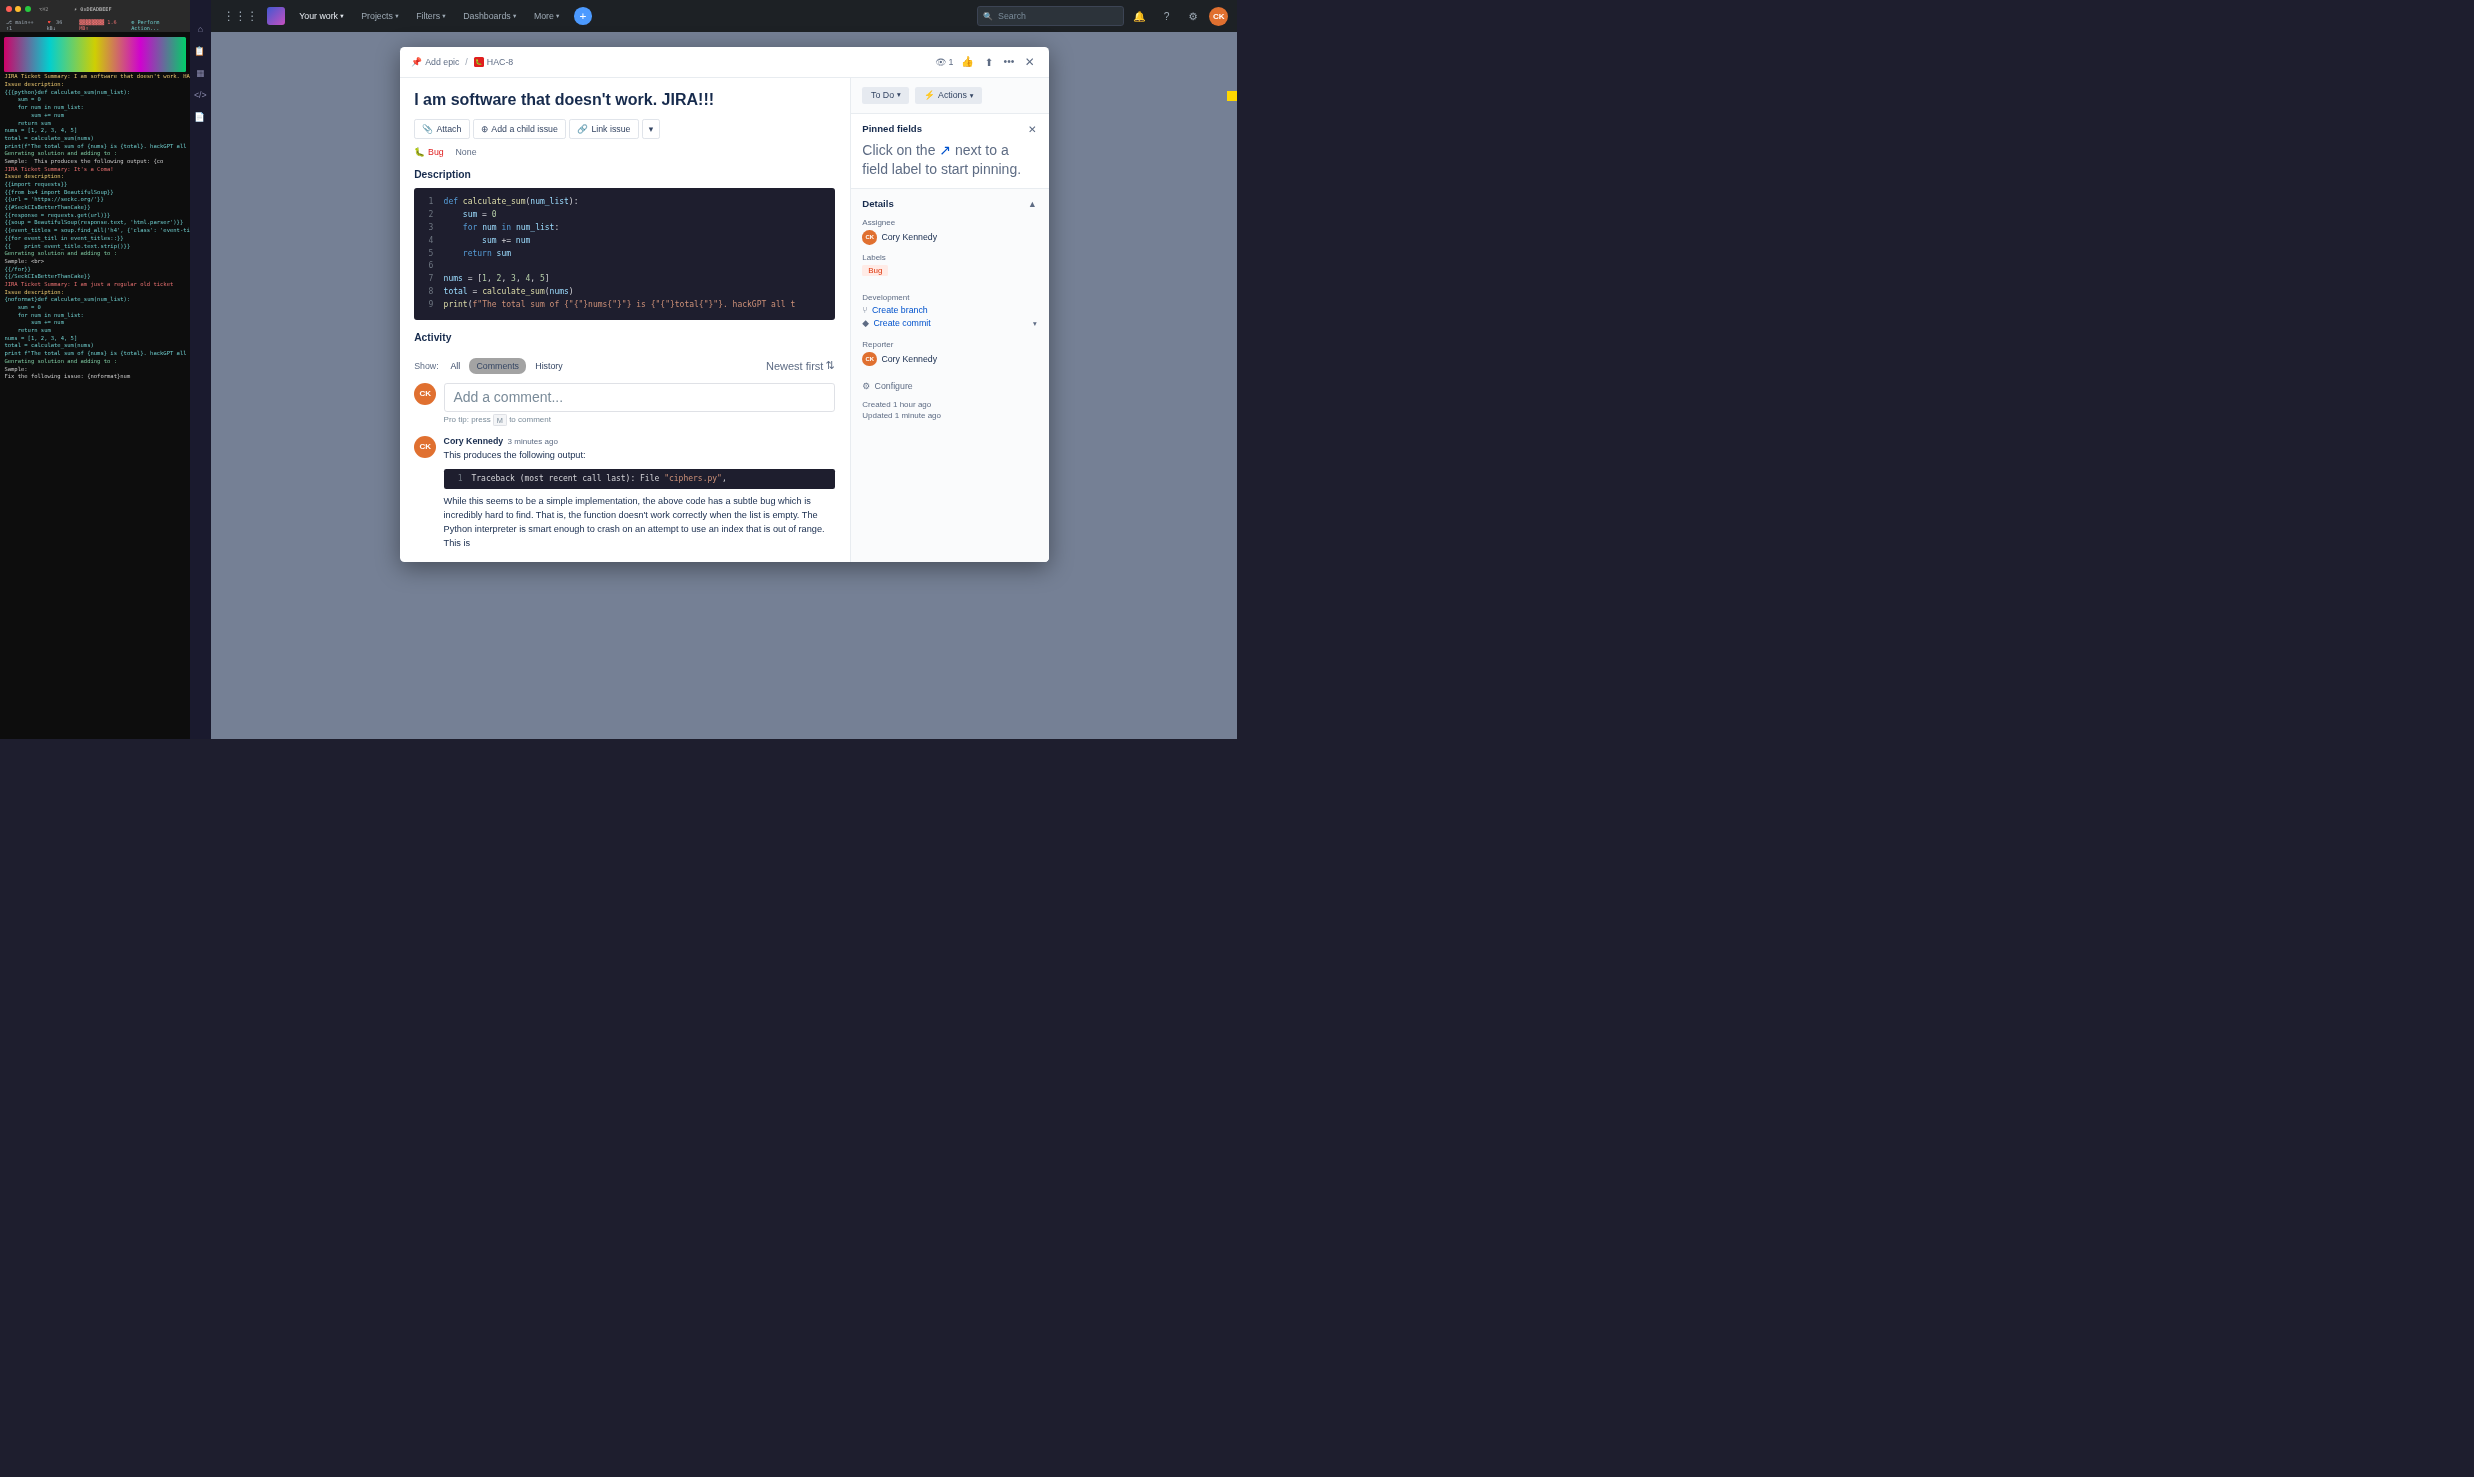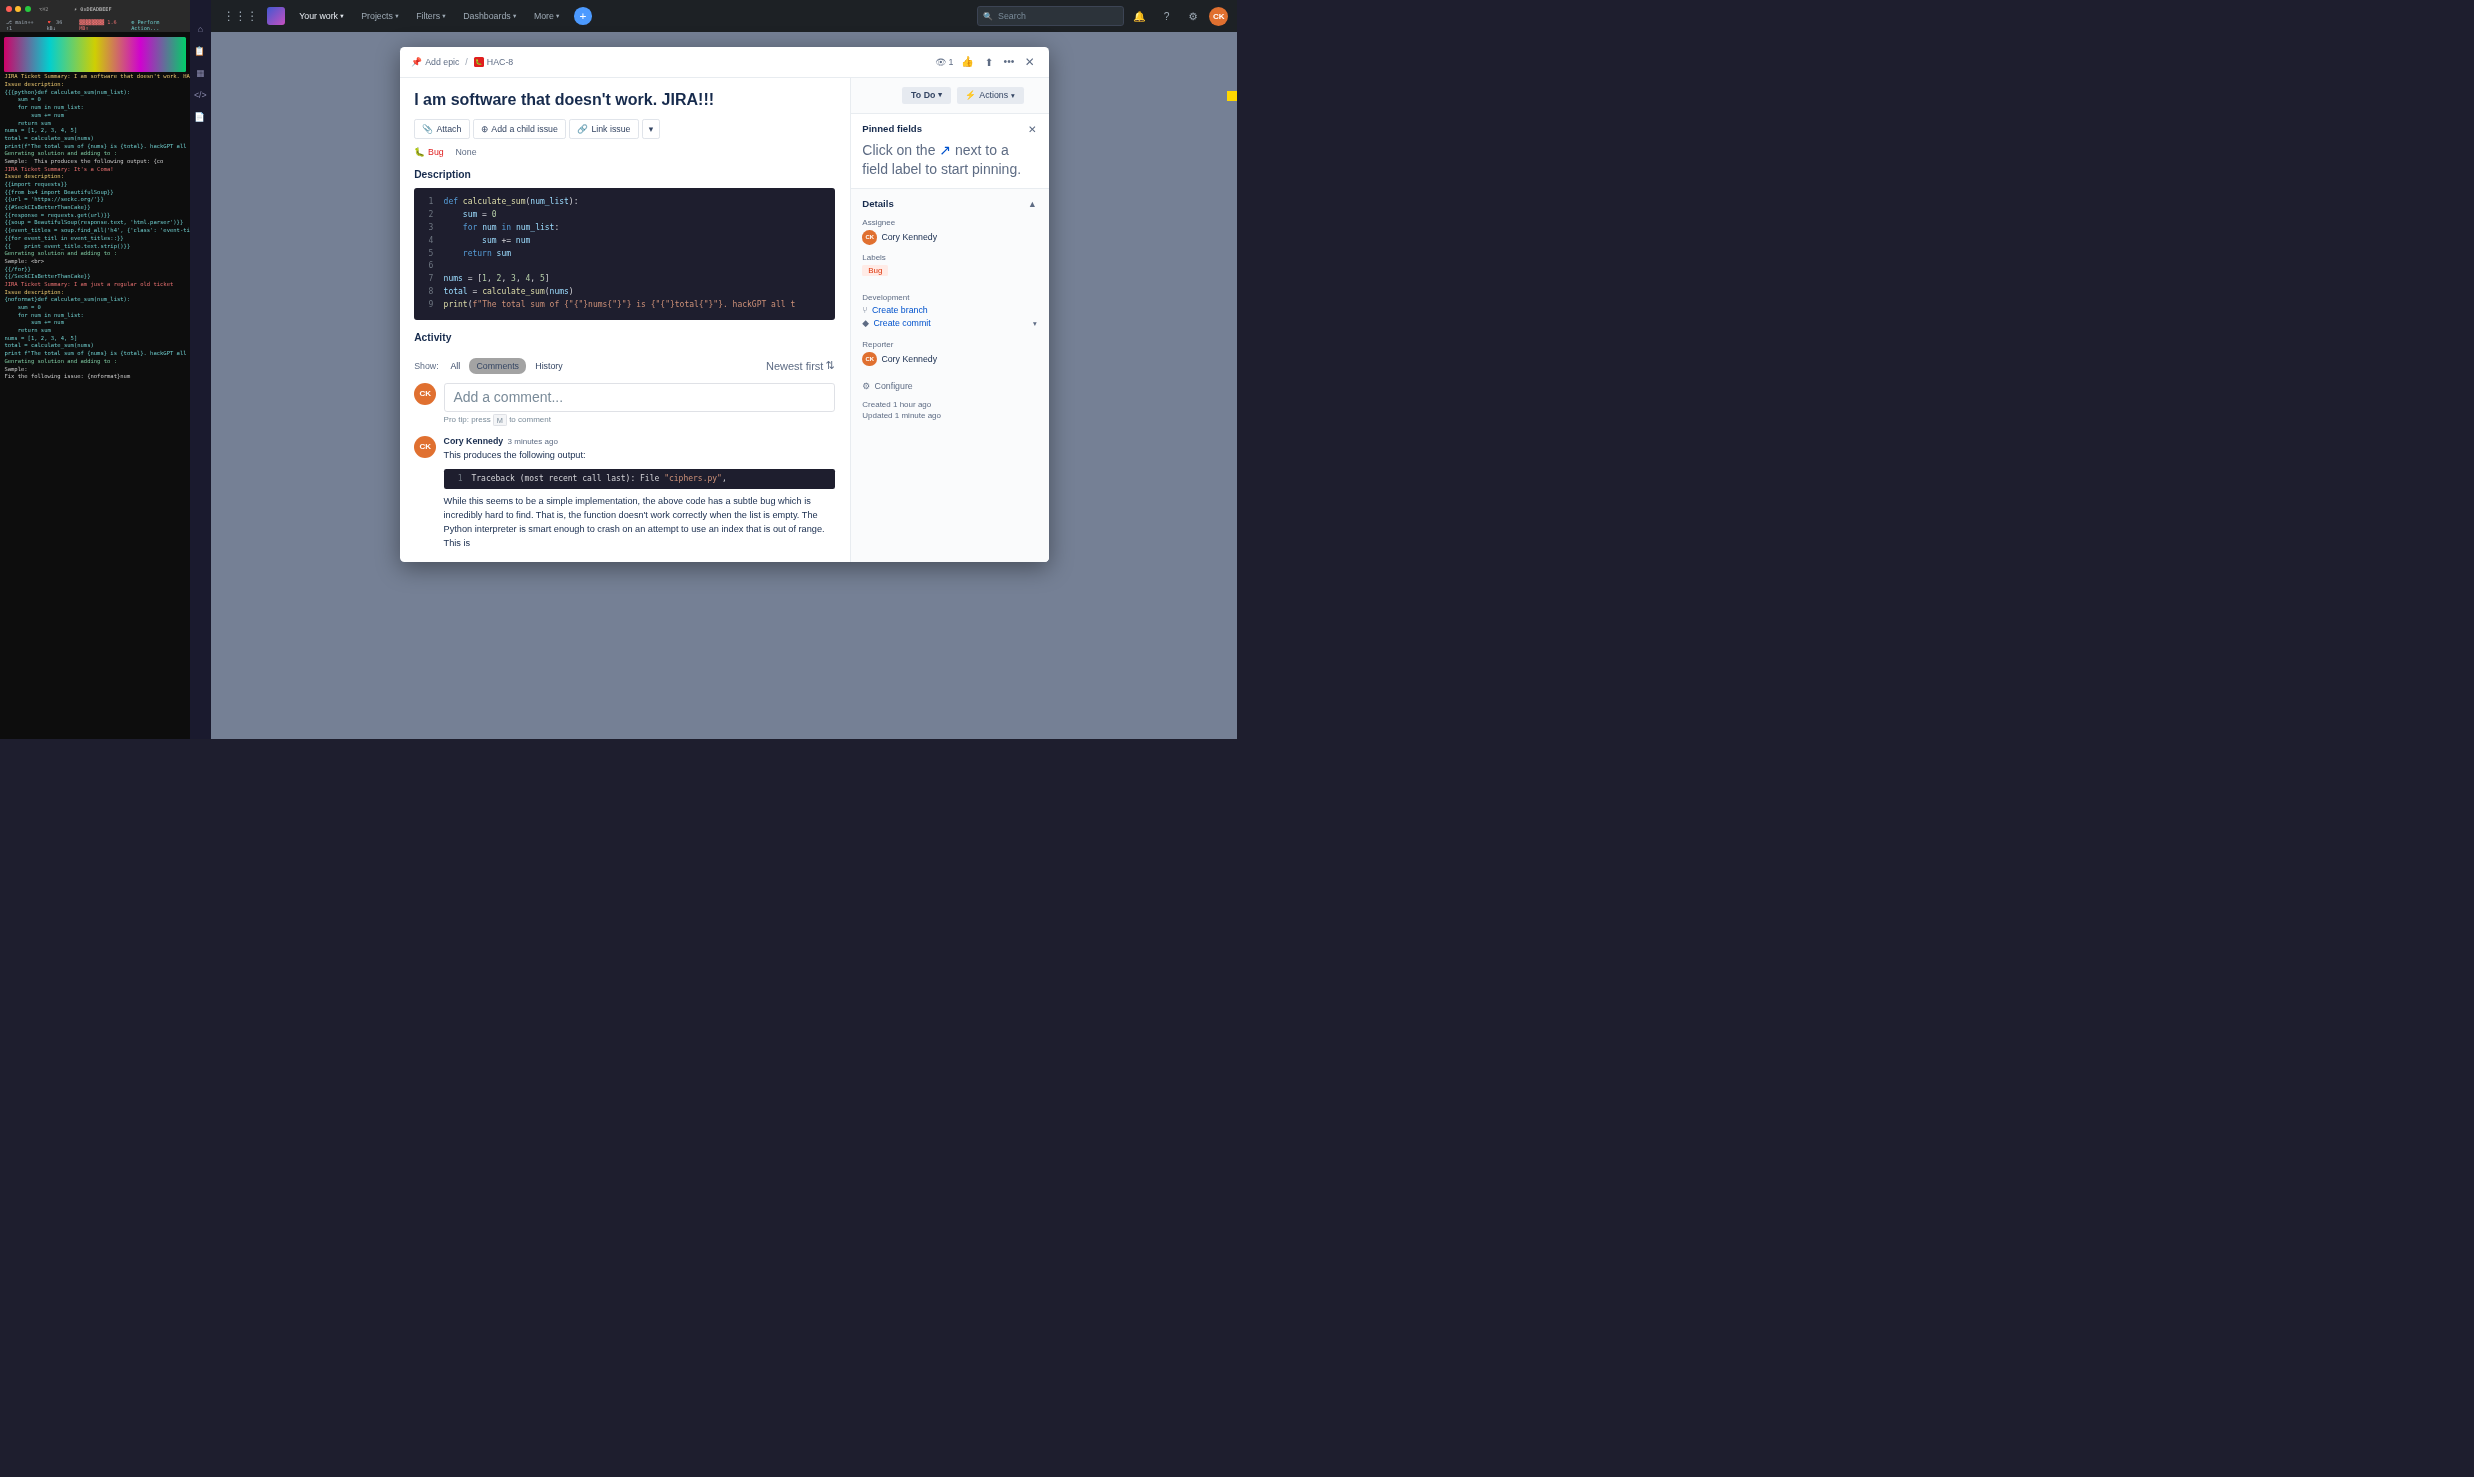"To Do" .status-btn { font-weight: 700 -> 400; margin-left: 40px -> none }
